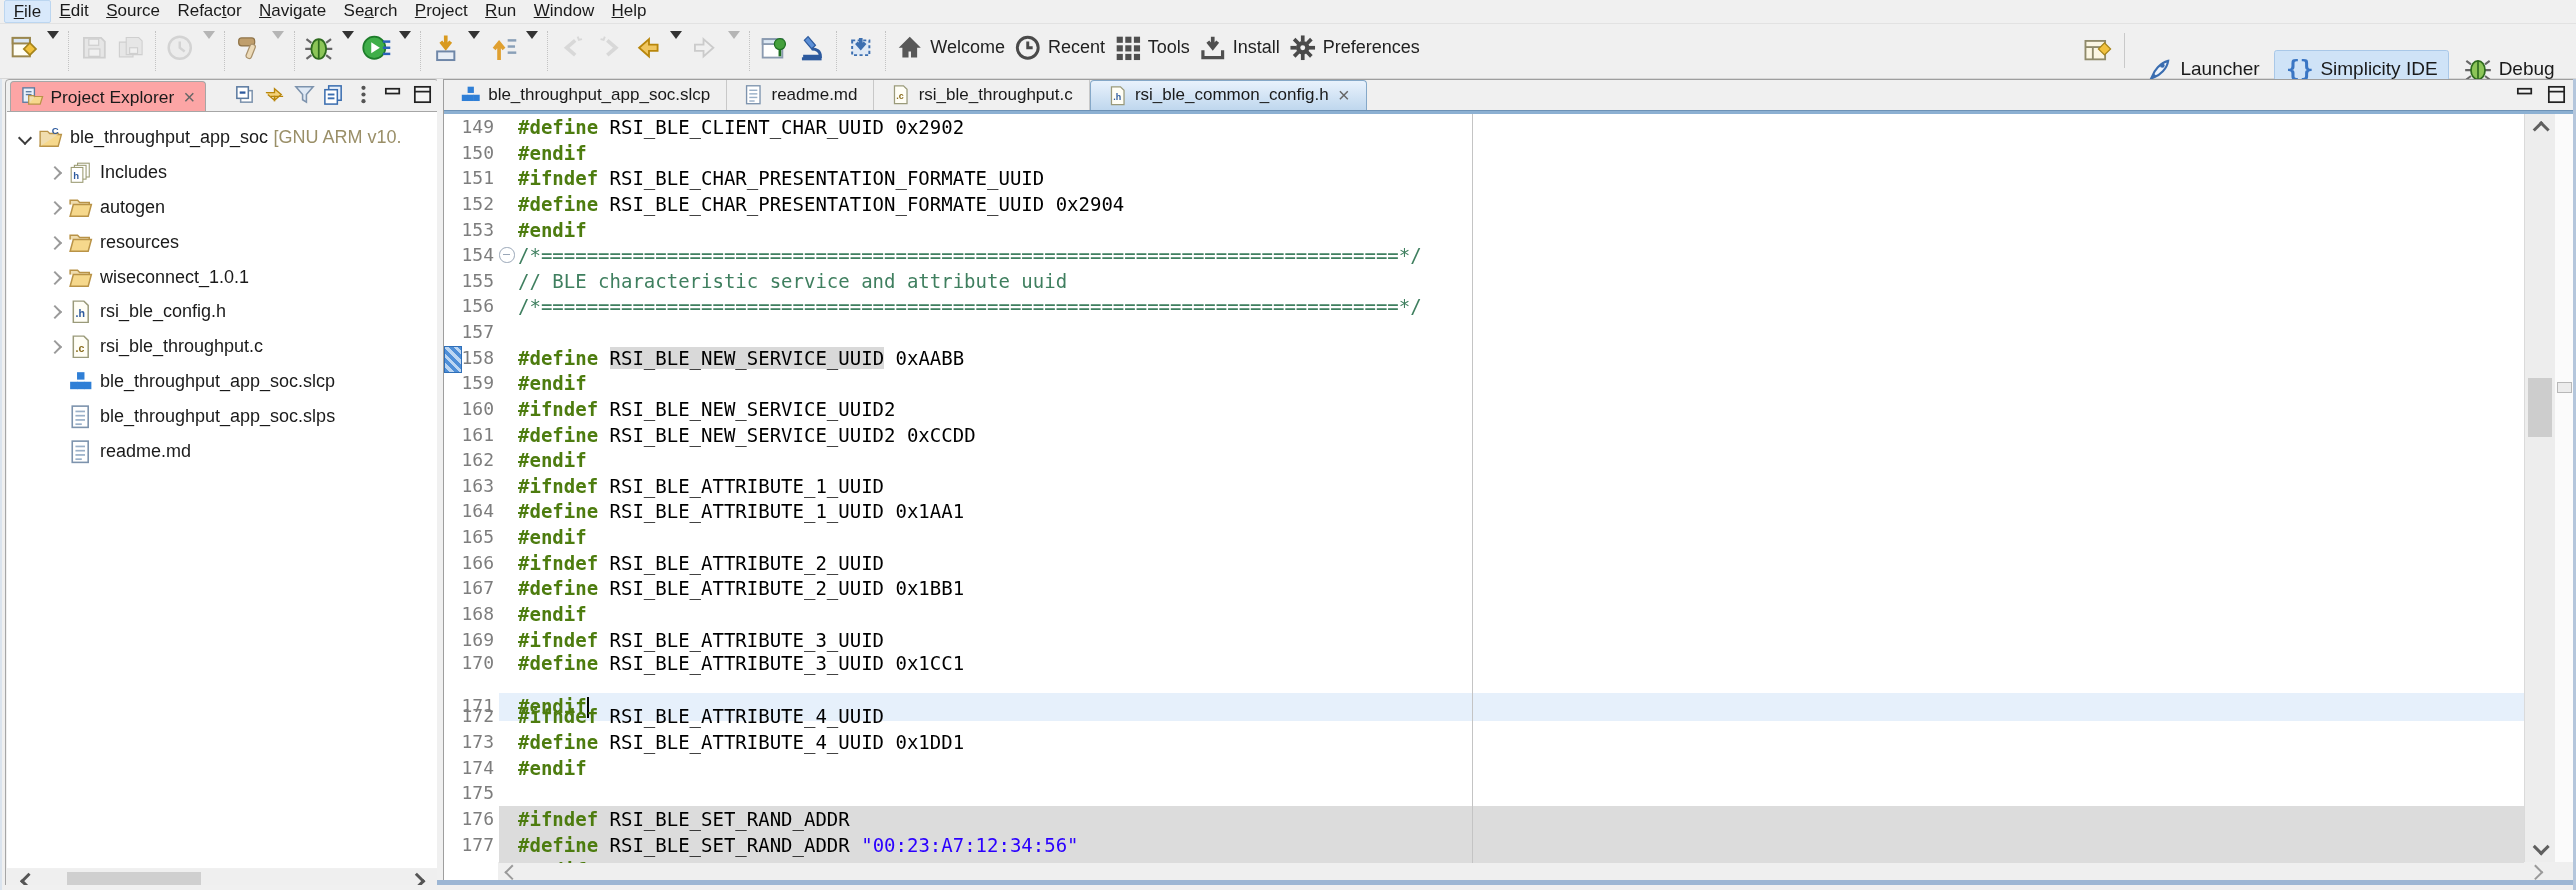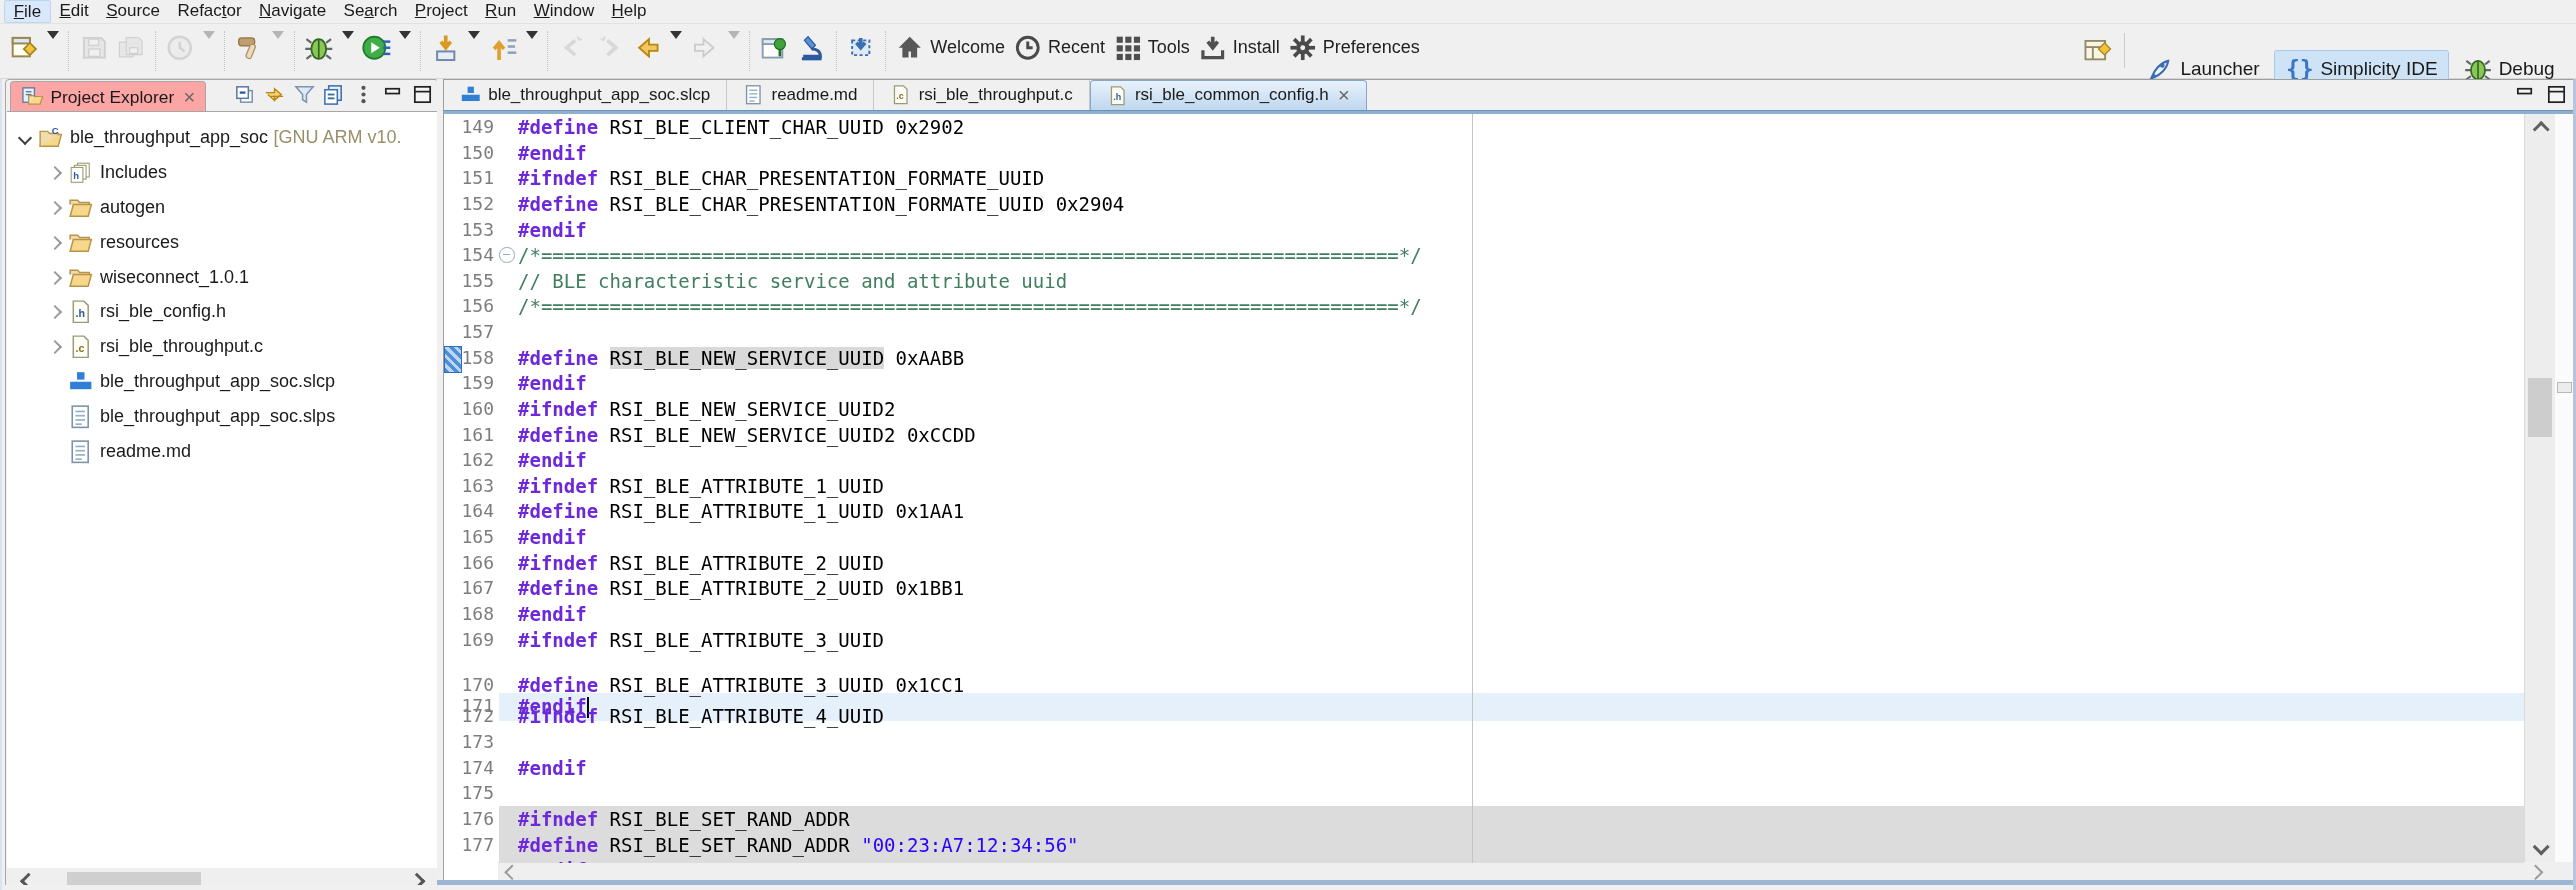"#define" .tk-d { color: #6d28d9 -> #4d7c0f }
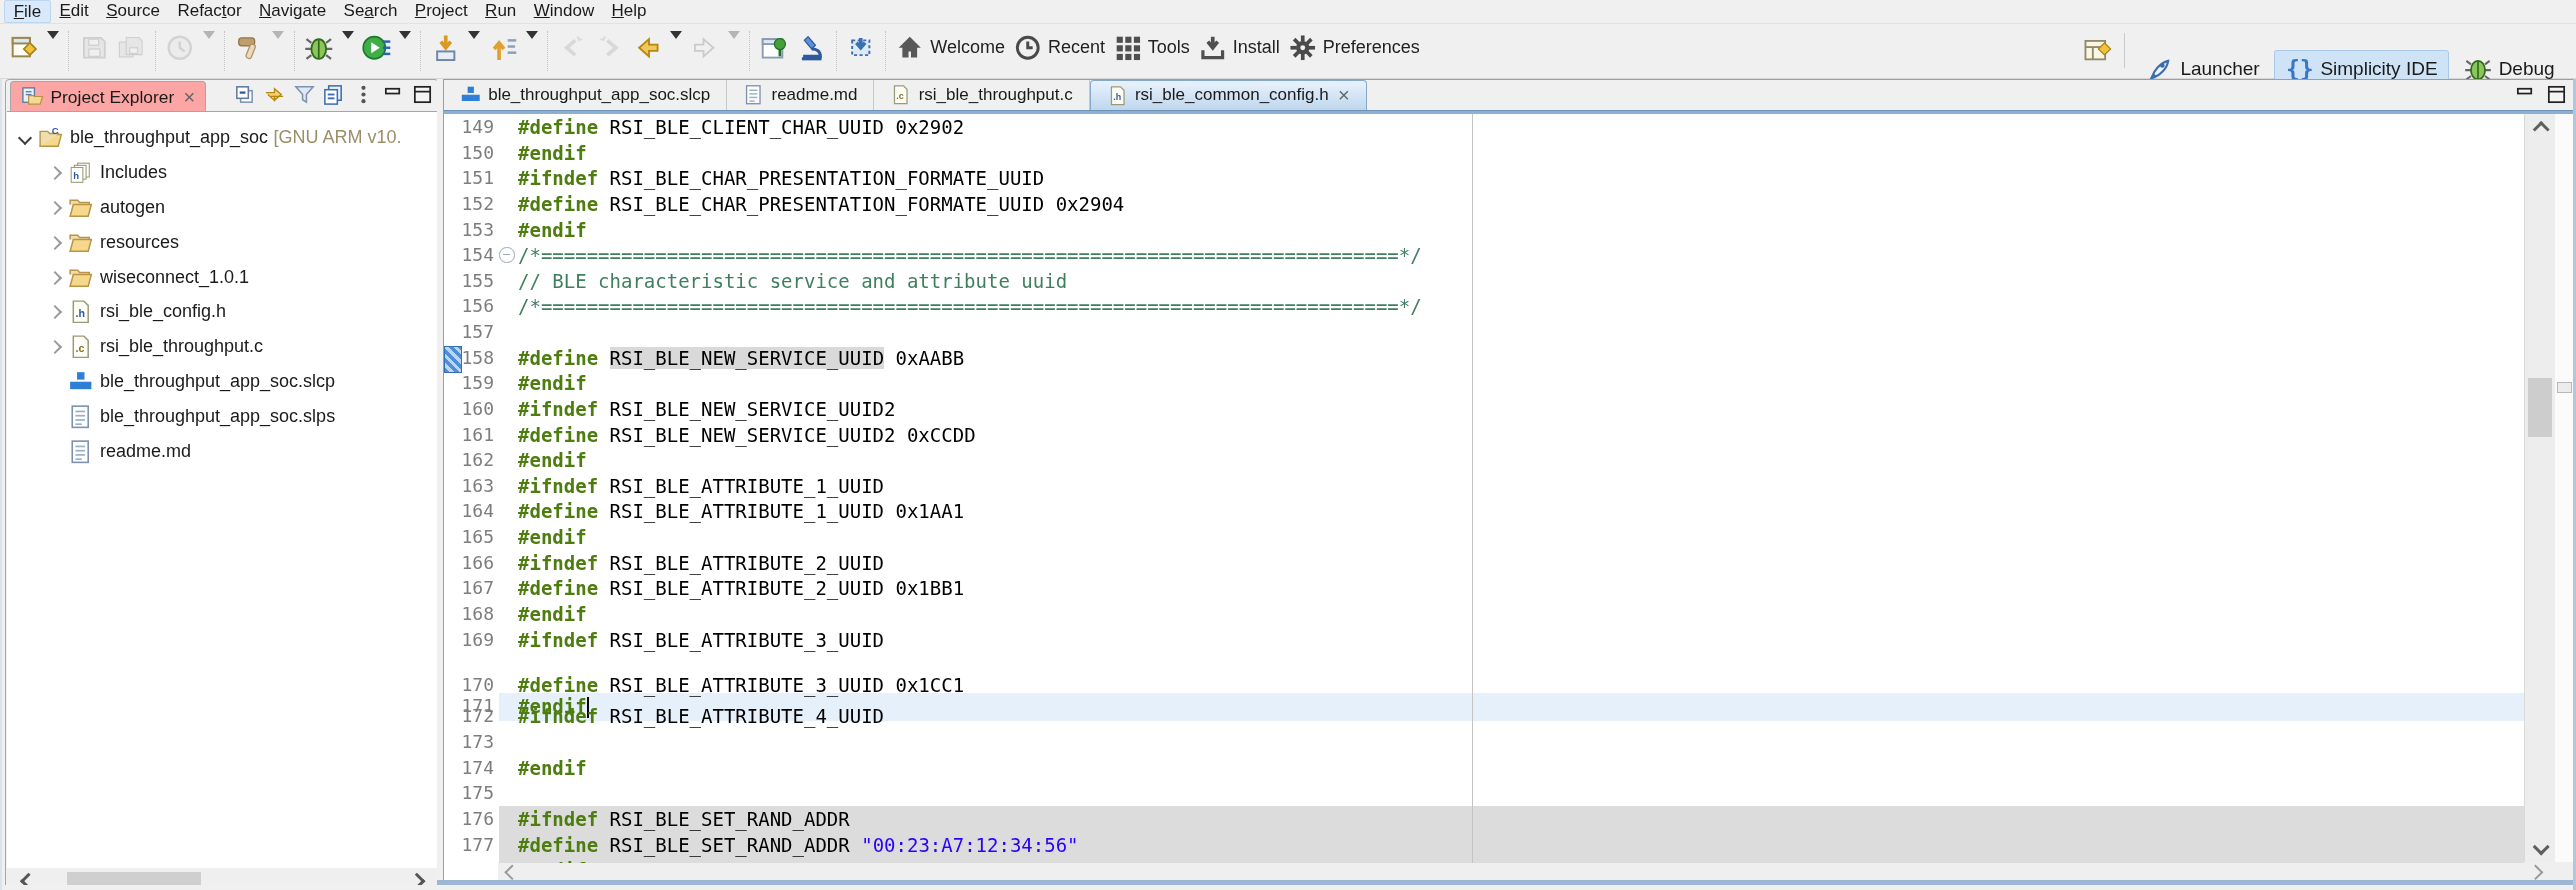"170" div.crow { top: 558px -> 536px }
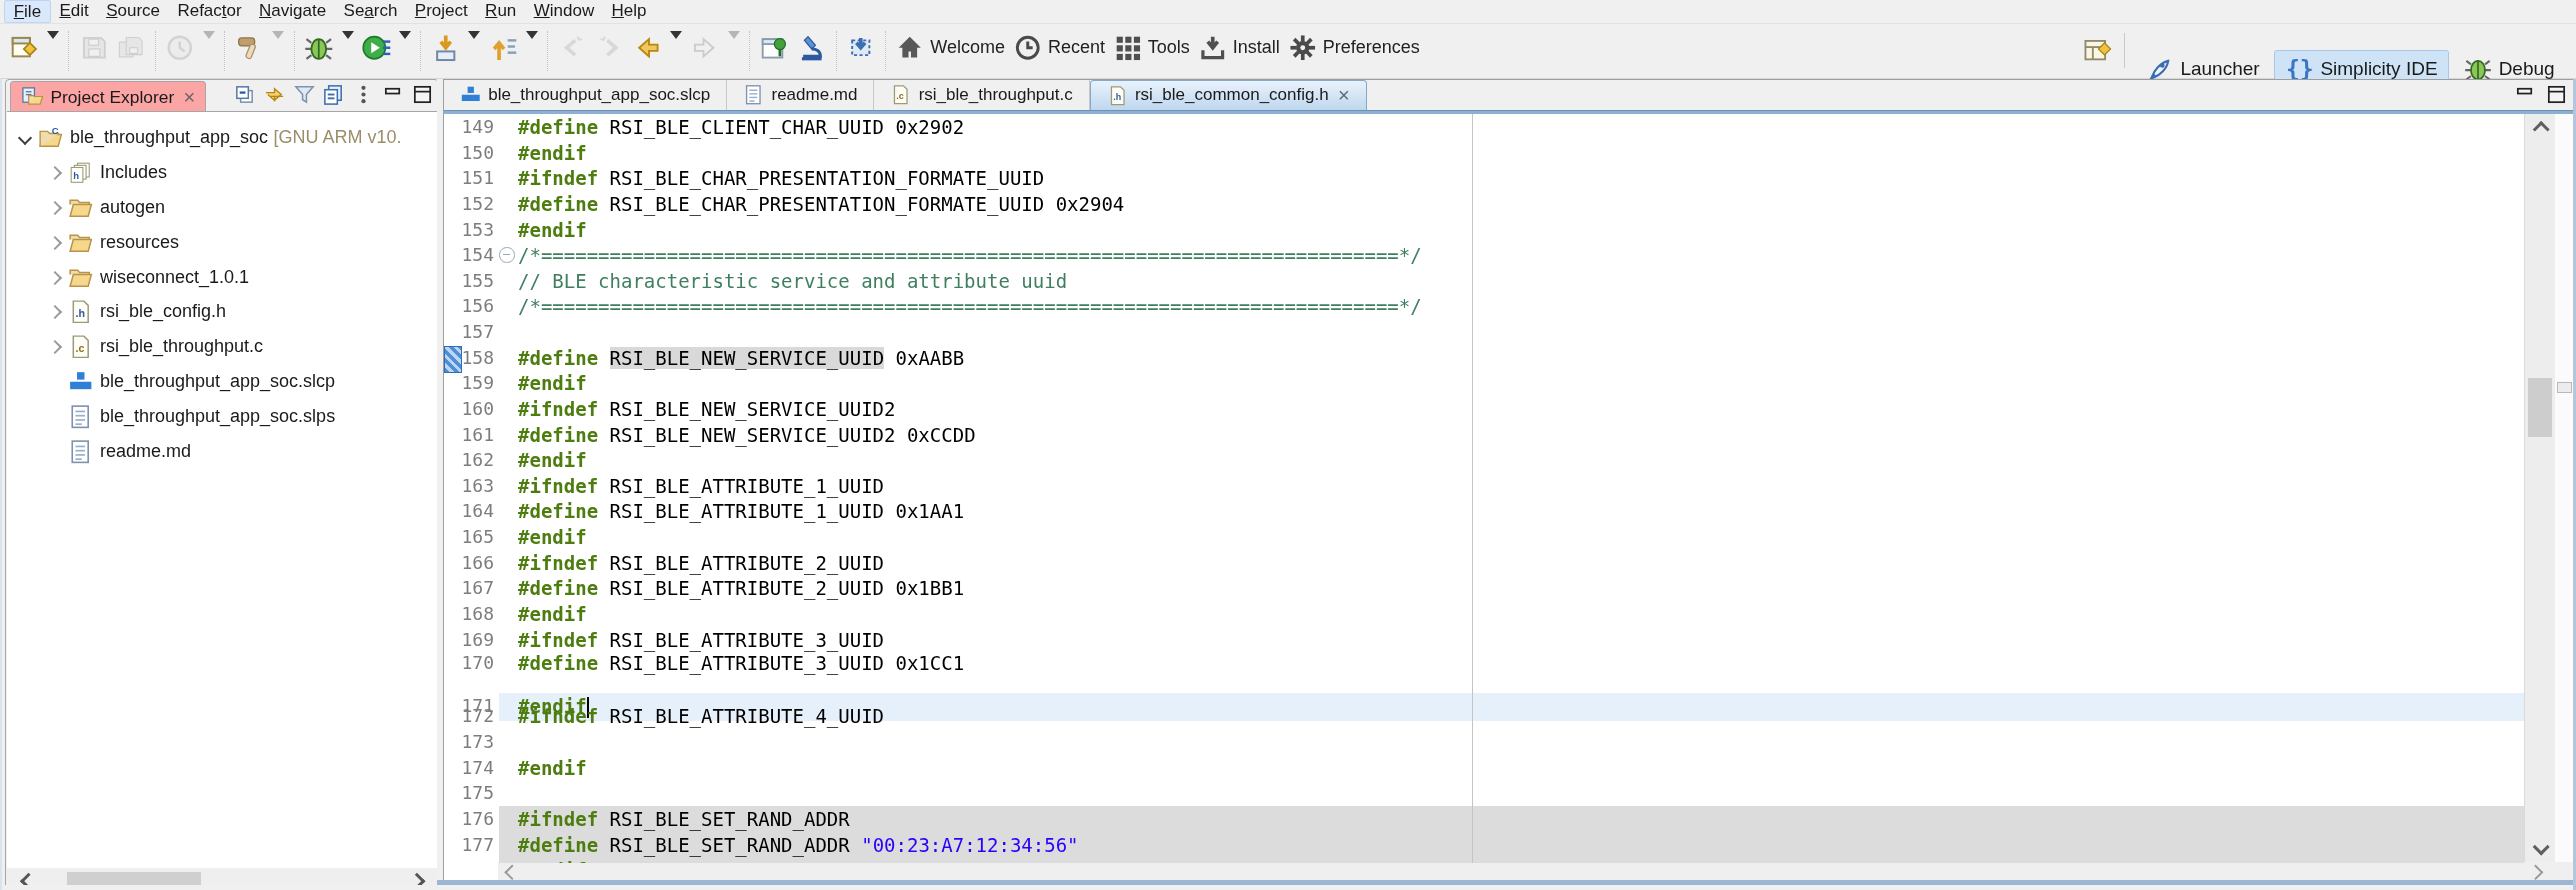"#define RSI_BLE_ATTRIBUTE_4_UUID 0x1DD1" span.ltext { html: none -> <span><span>#define</span><span> RSI_BLE_ATTRIBUTE_4_UUID 0x1DD1</span></span> }
